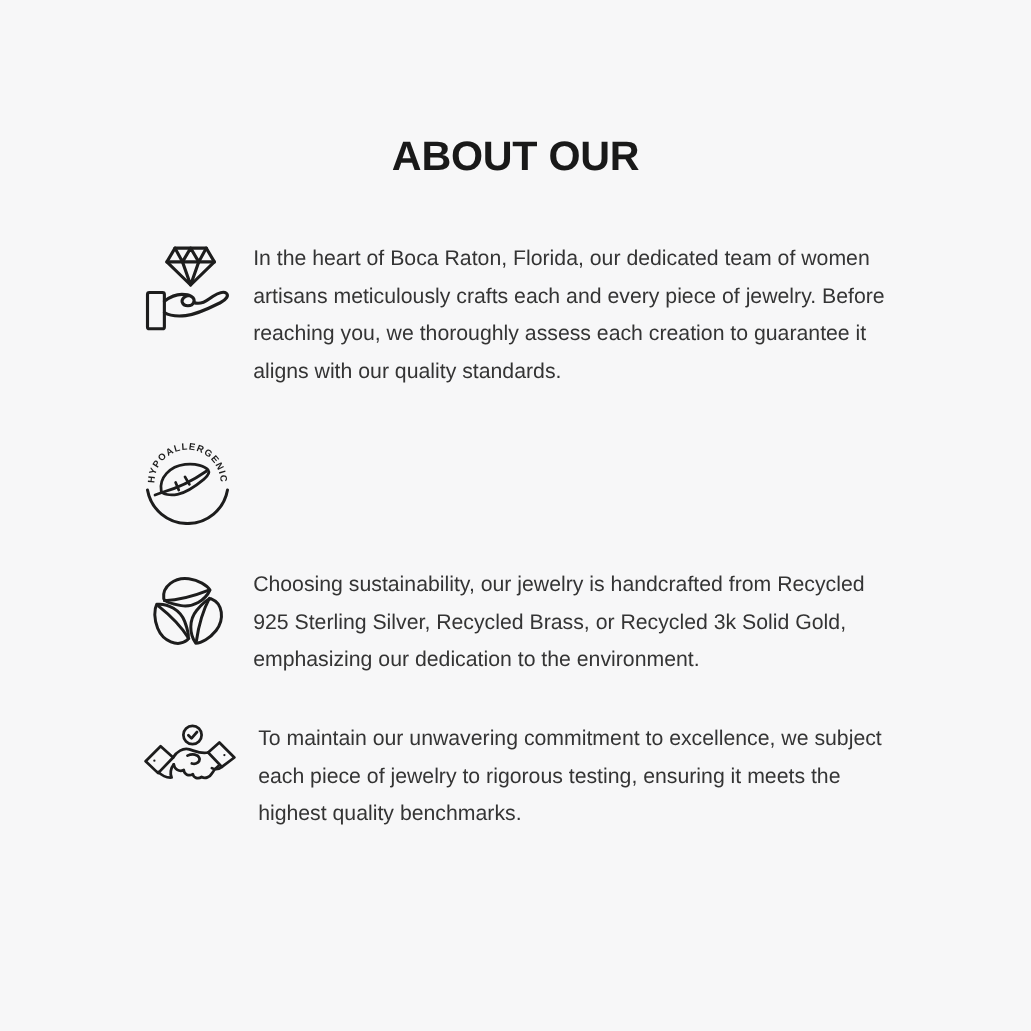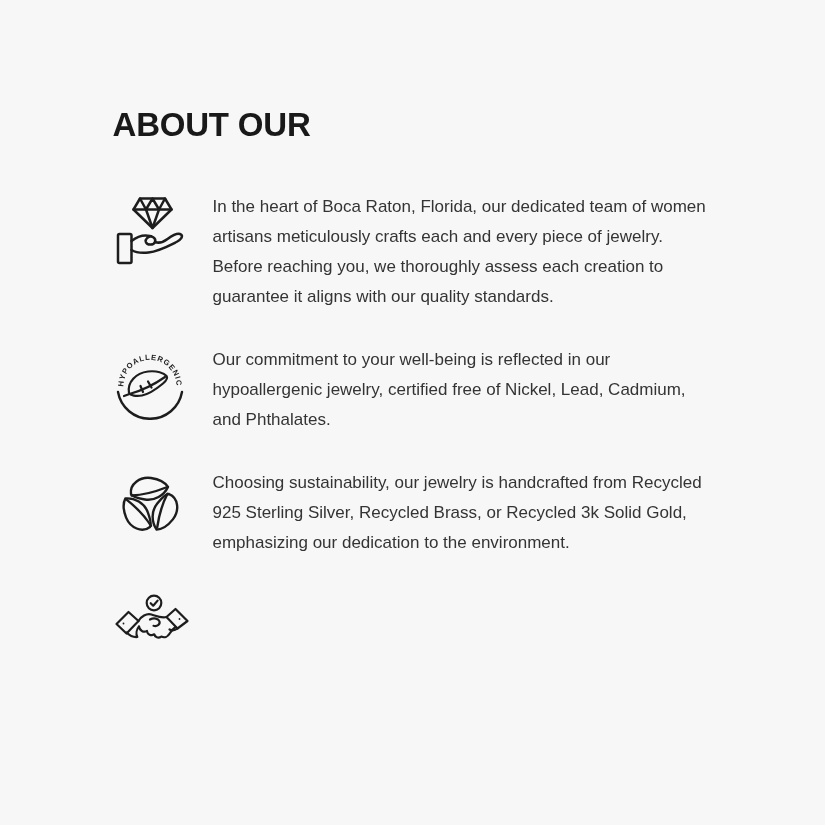"ABOUT OUR" .heading { text-align: none -> center }
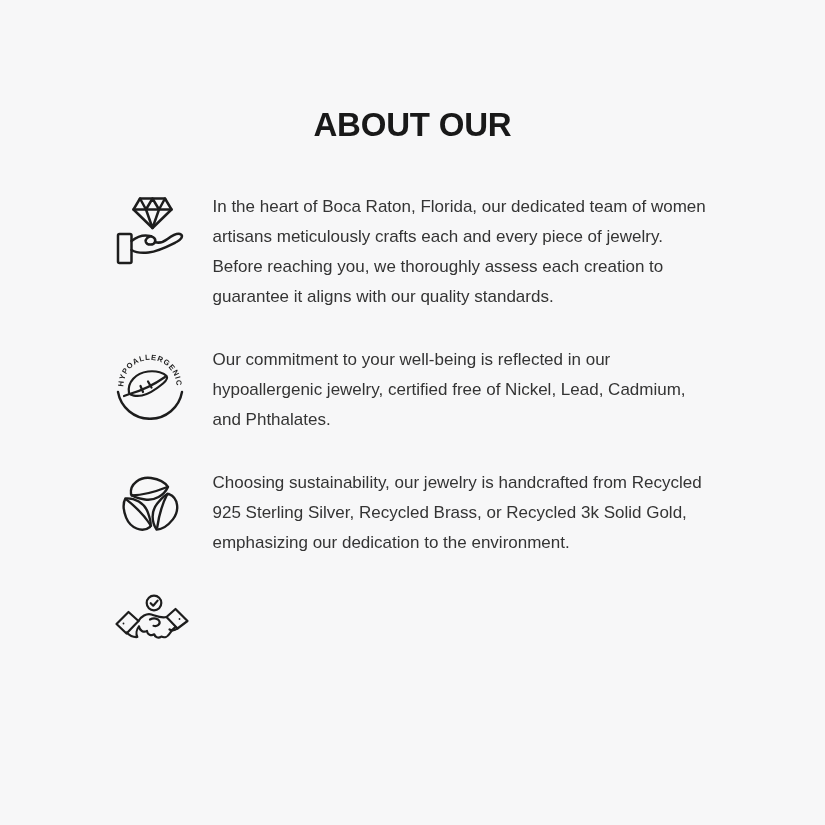"In the heart of Boca" .feature-text { margin-left: 10px -> none }
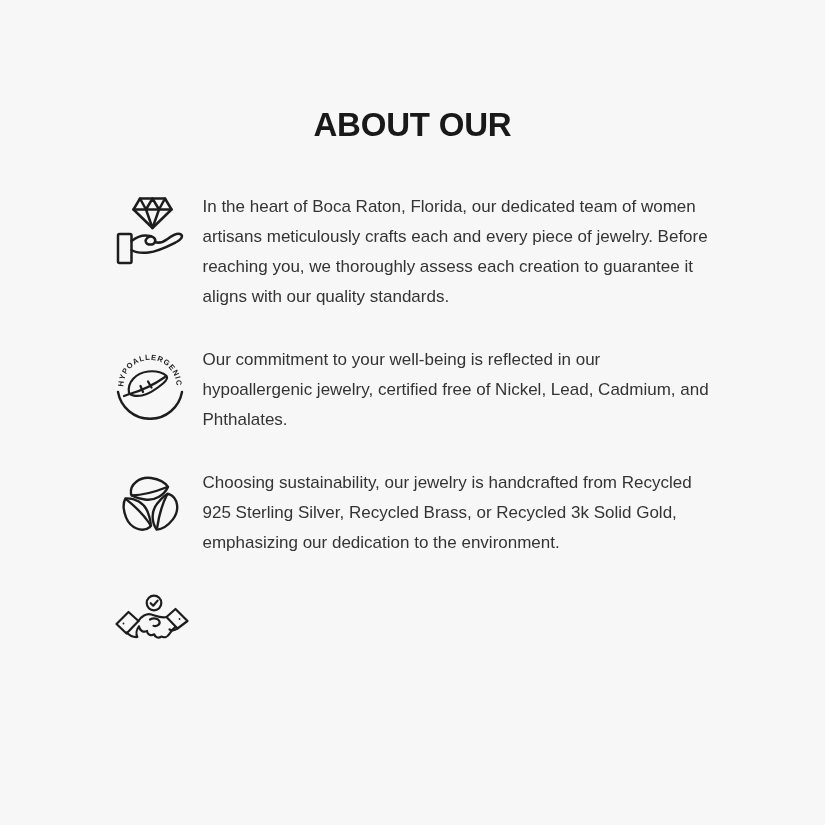"Our commitment to your well-being" p.feature-text { html: <p>Our commitment to your well-being is reflected in our hypoallergenic jewelry, certified free of Nickel, Lead, Cadmium, and Phthalates.</p> -> none }
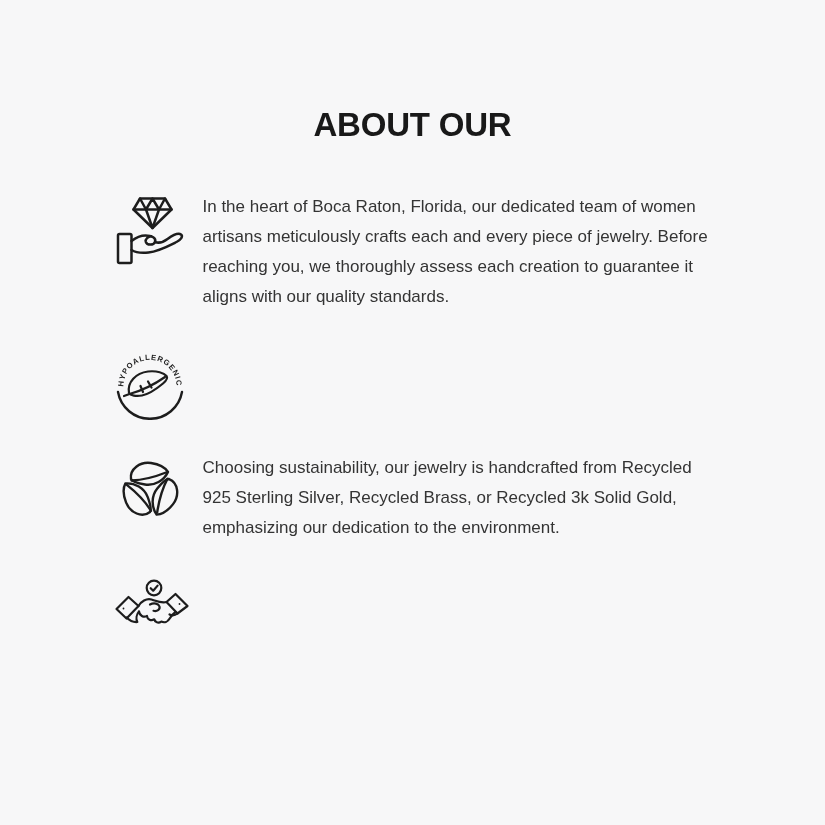"To maintain our unwavering commitment" p.feature-text { html: none -> <p>To maintain our unwavering commitment to excellence, we subject each piece of jewelry to rigorous testing, ensuring it meets the highest quality benchmarks.</p> }
